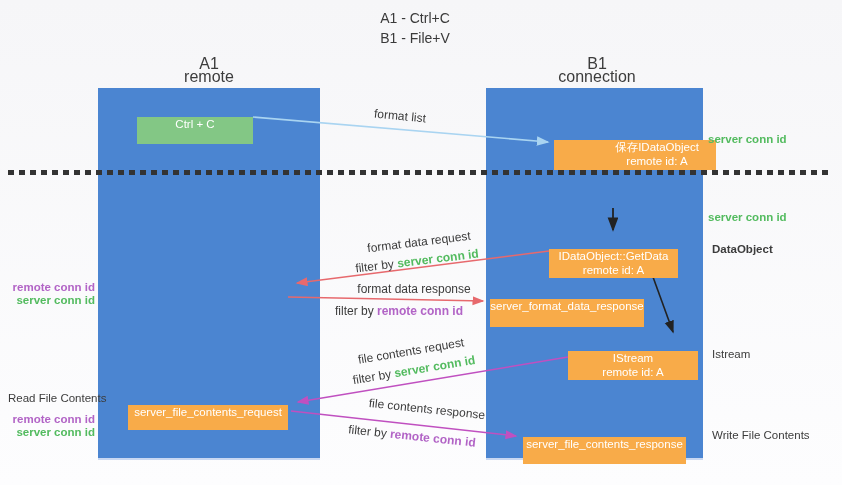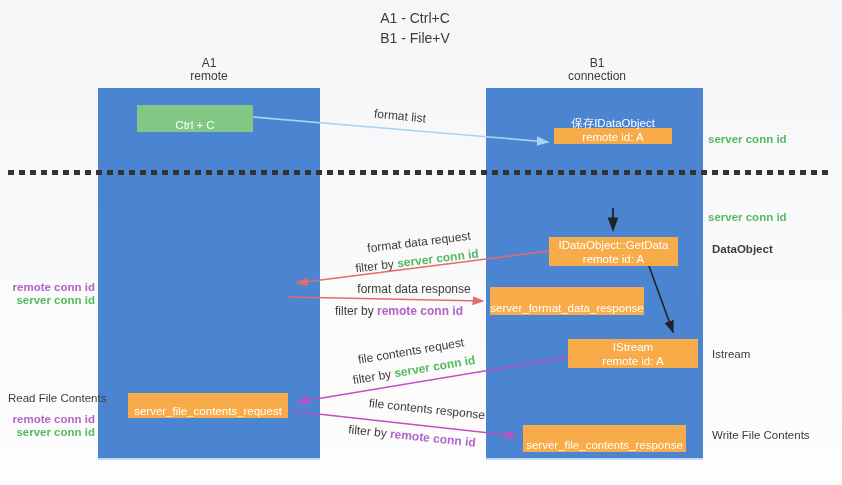"A1" .lane-header { font-size: 12px -> 16px }
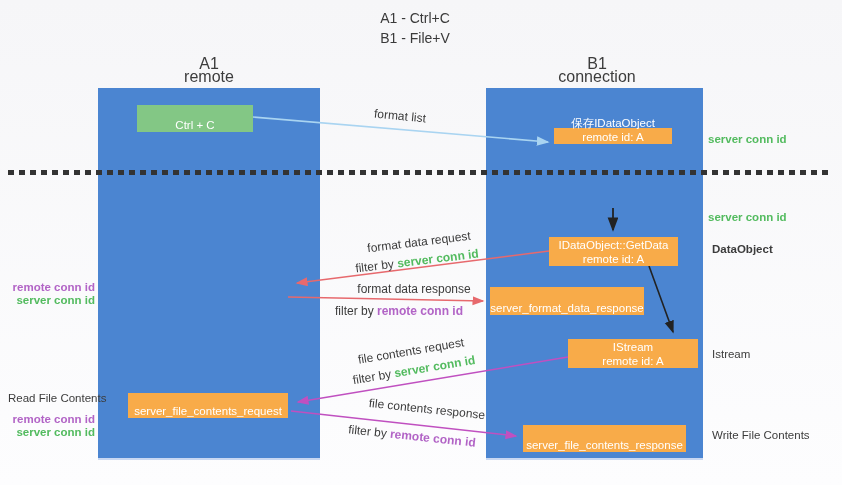"Ctrl + C" .node { justify-content: flex-end -> flex-start; margin-top: none -> 12px }
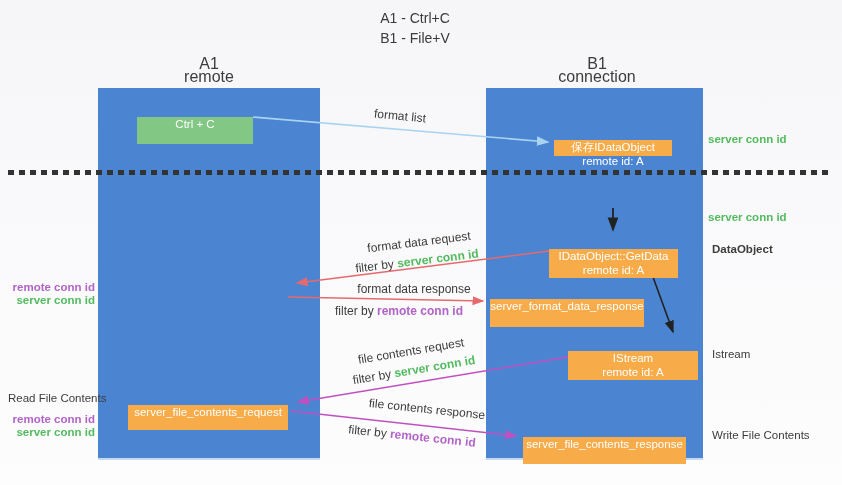"保存IDataObject" div.node { height: 16px -> 30px; padding-left: none -> 44px }
